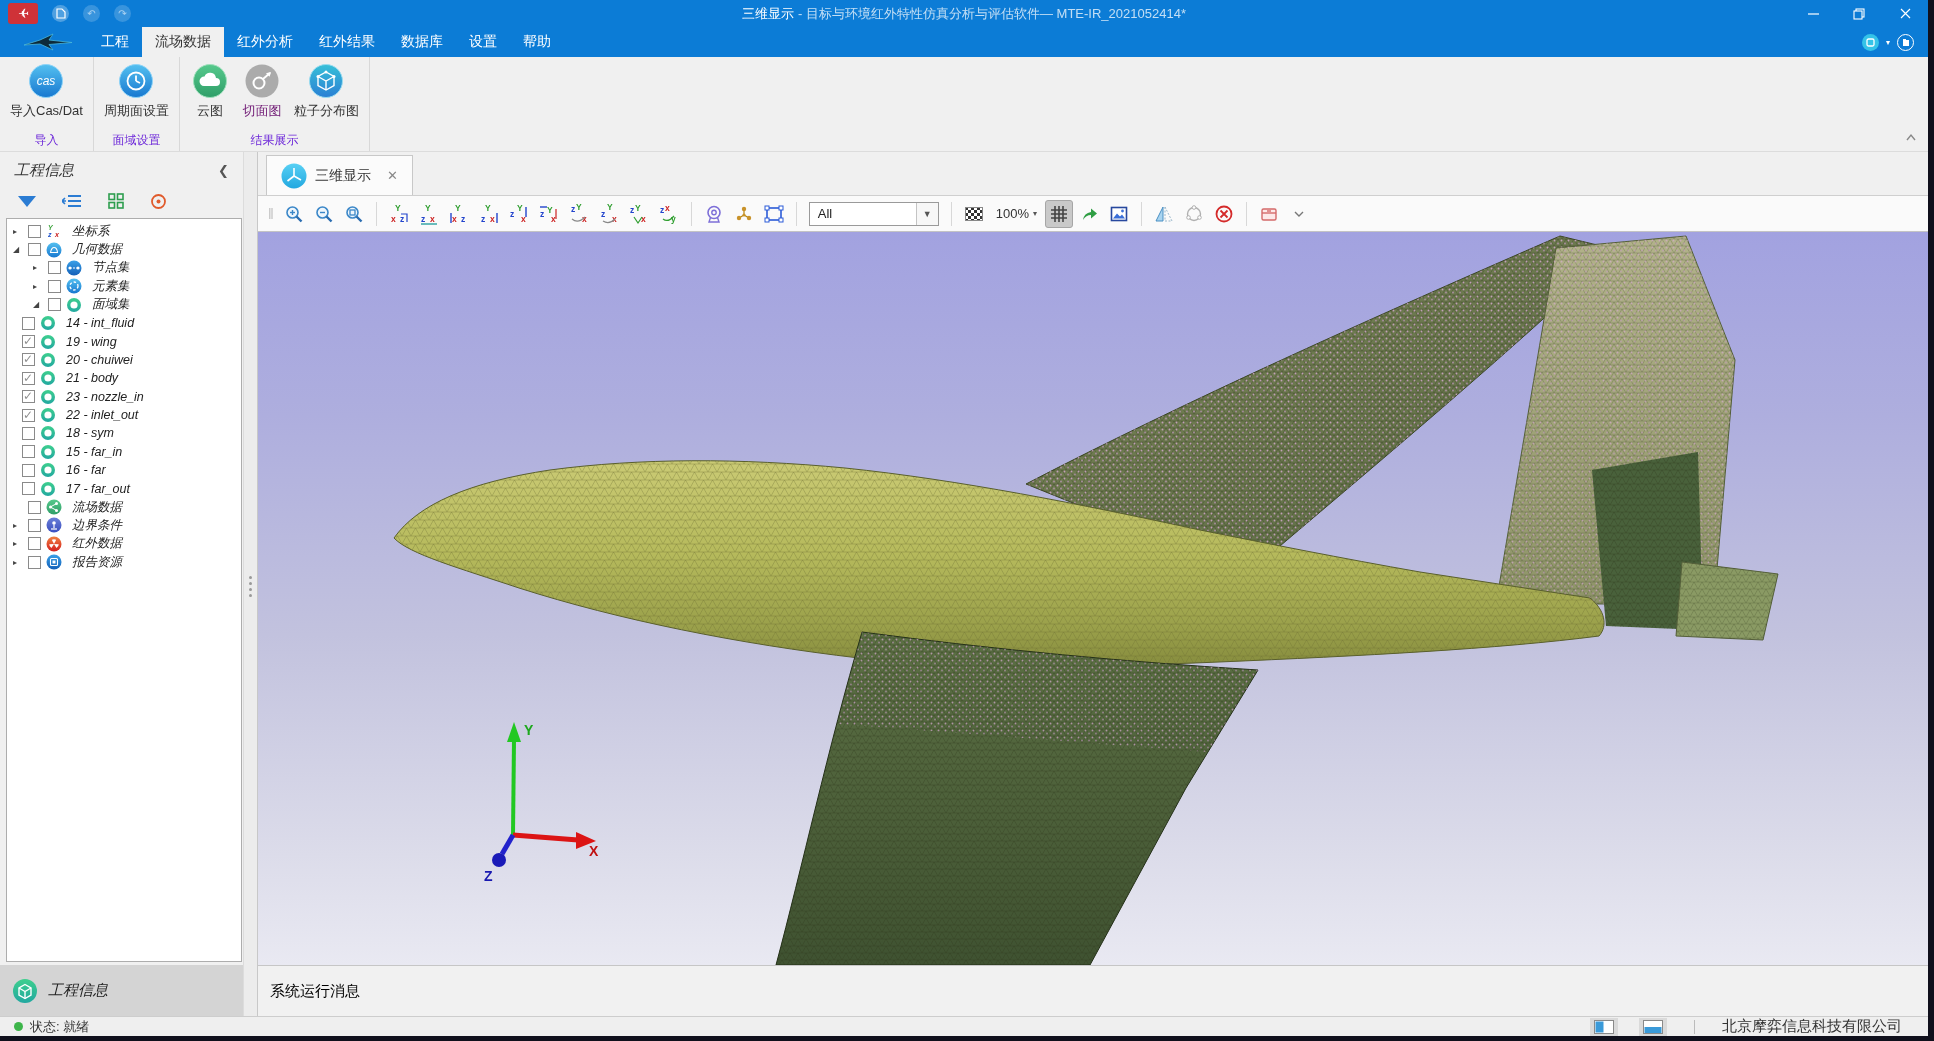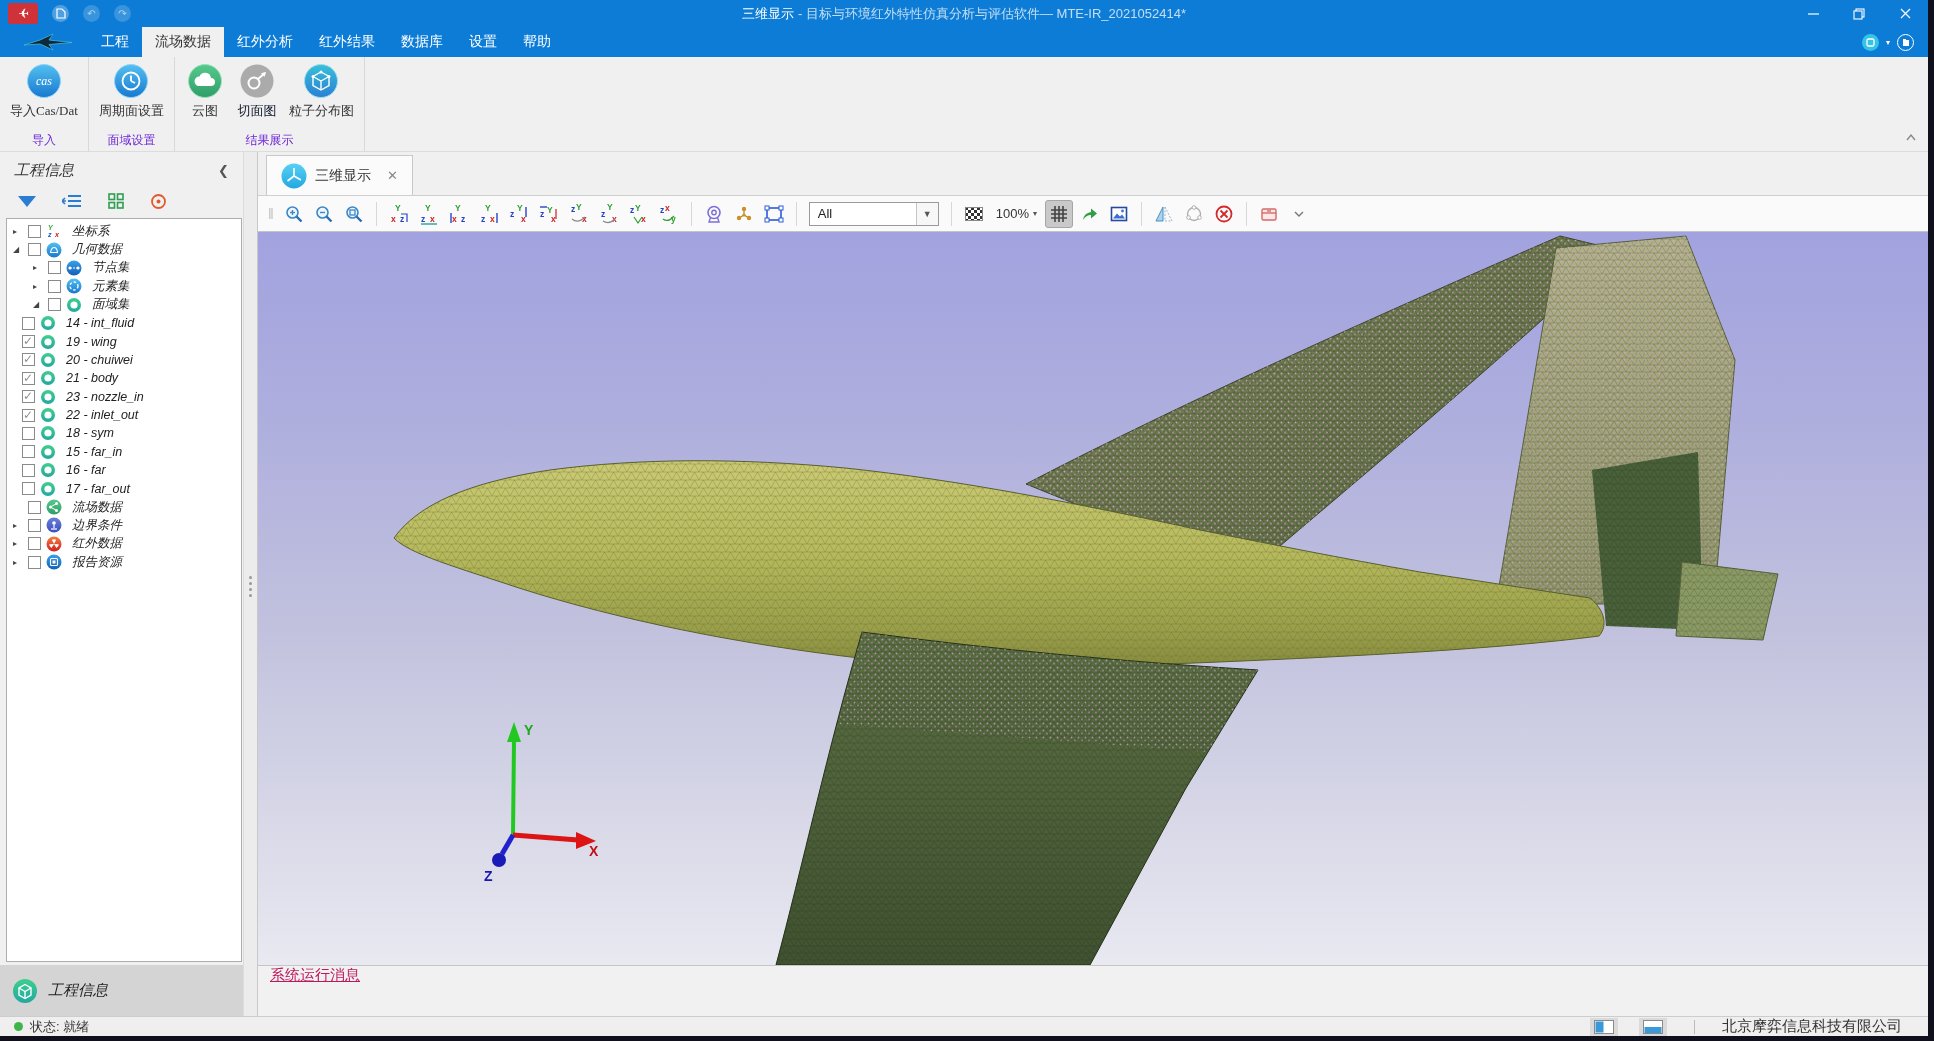"cas" .rgroup { font-family: Liberation Serif, serif -> none }
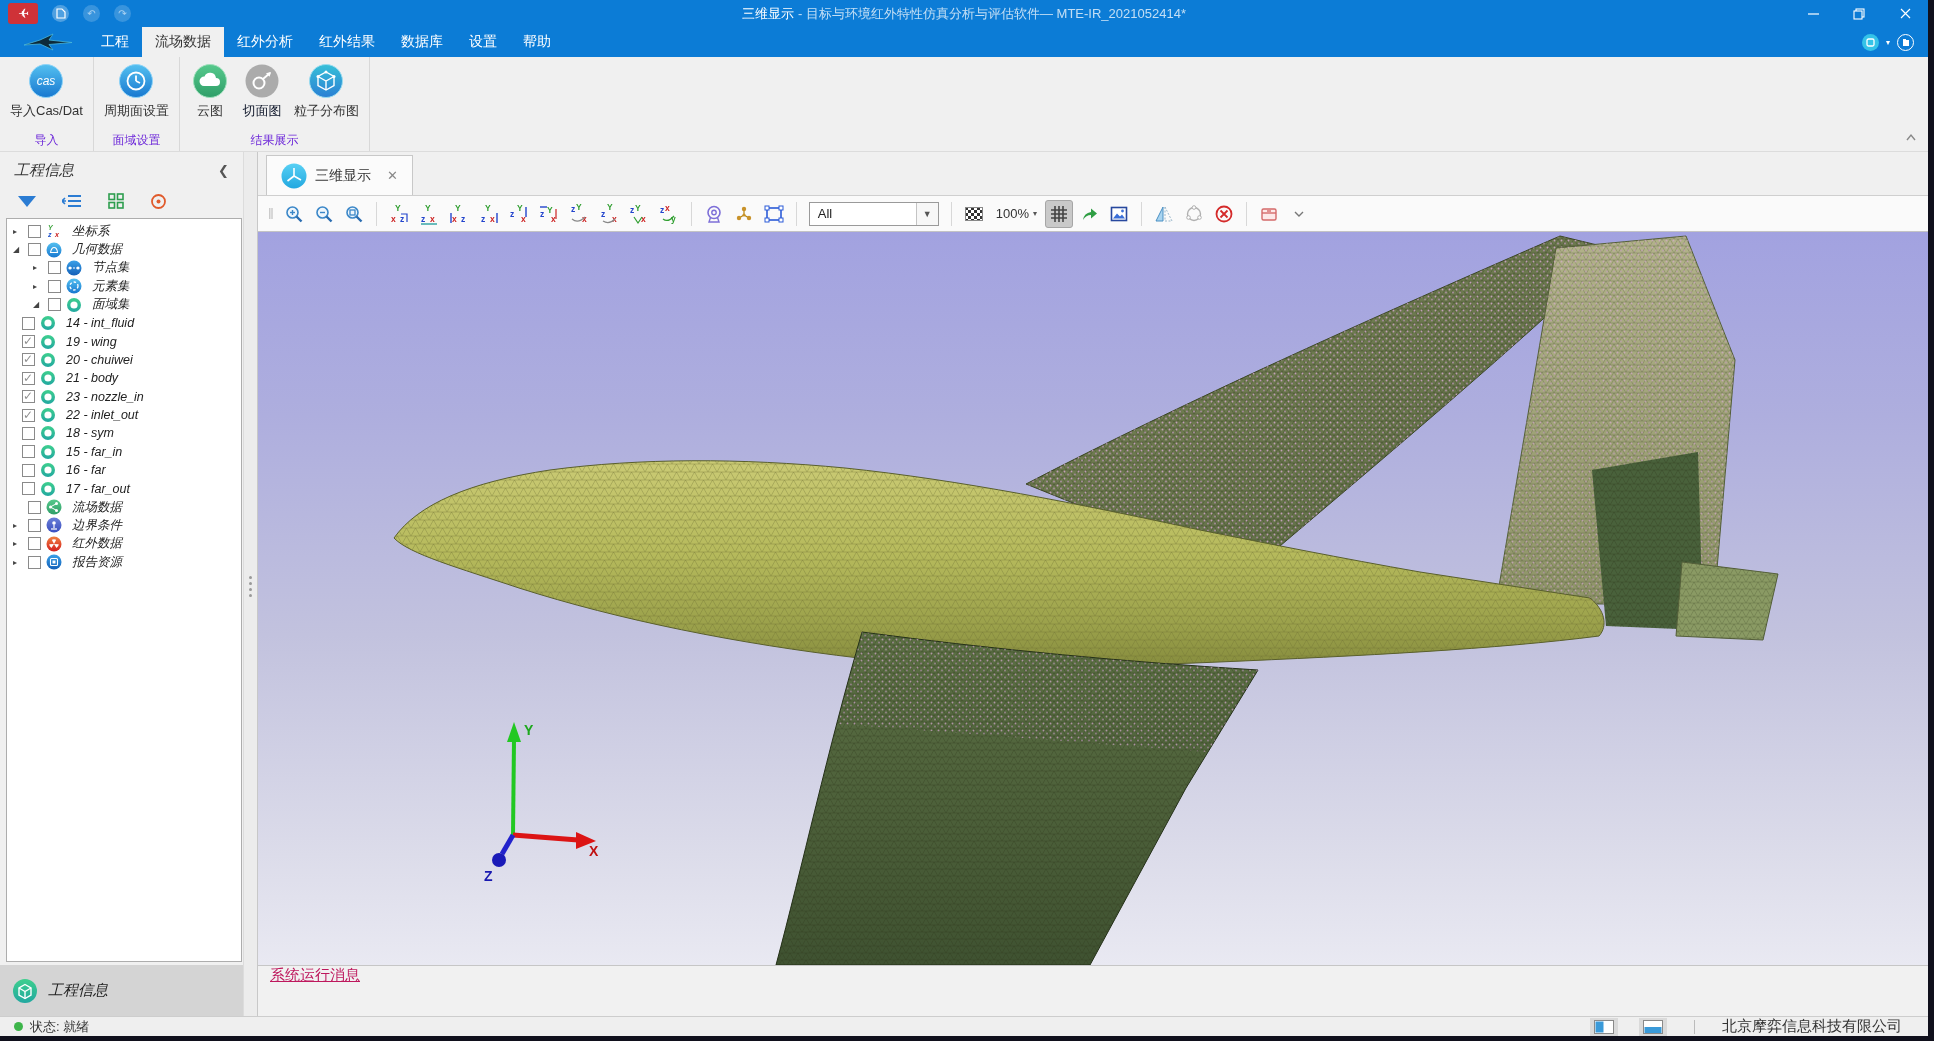"切面图" .rbtn.disabled .rlabel { color: #0f172a -> #701a75 }
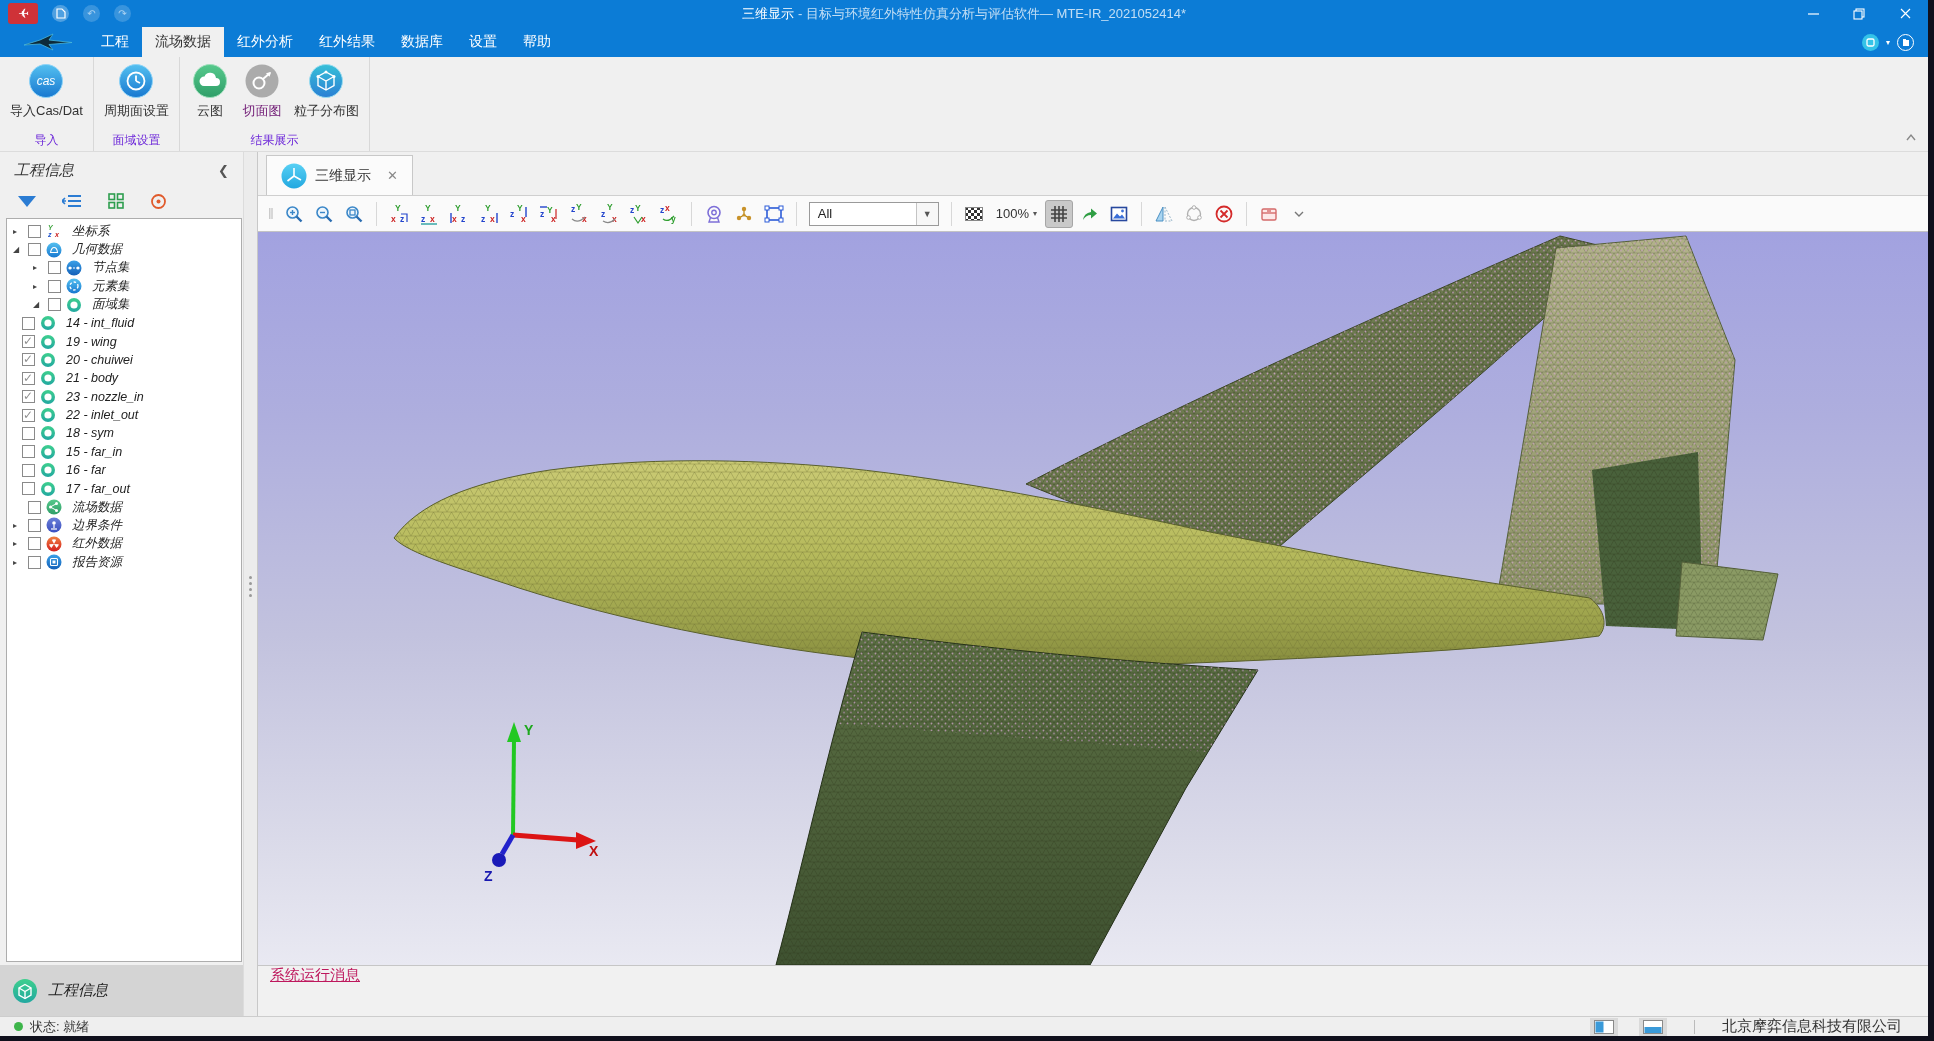"系统运行消息" .msgbar { align-items: none -> center; color: #be185d -> #000000; text-decoration: underline -> none }
